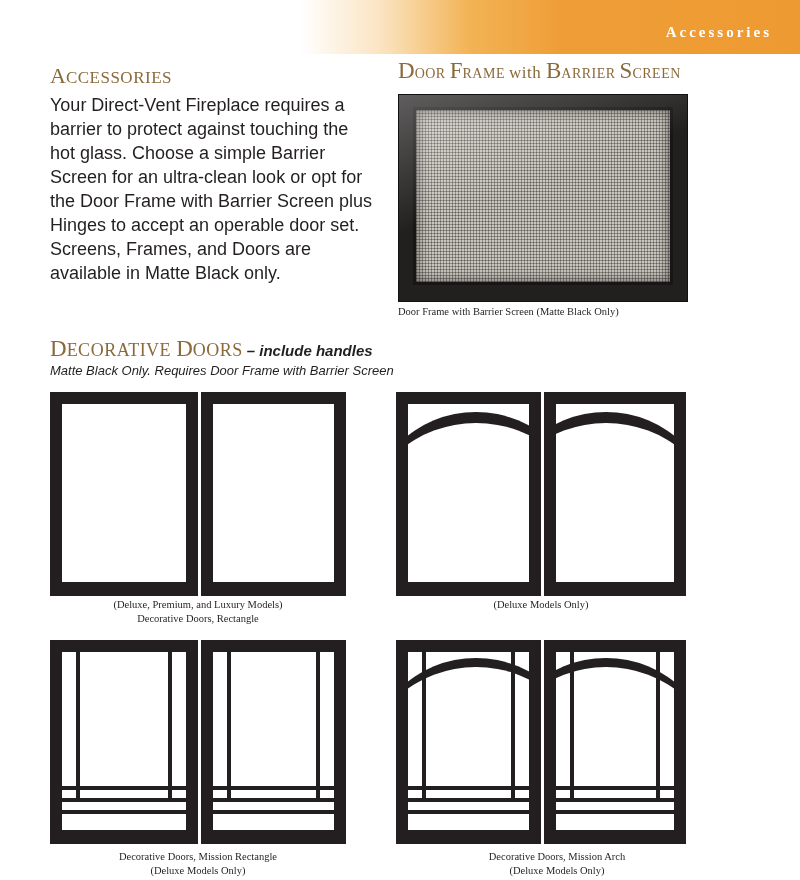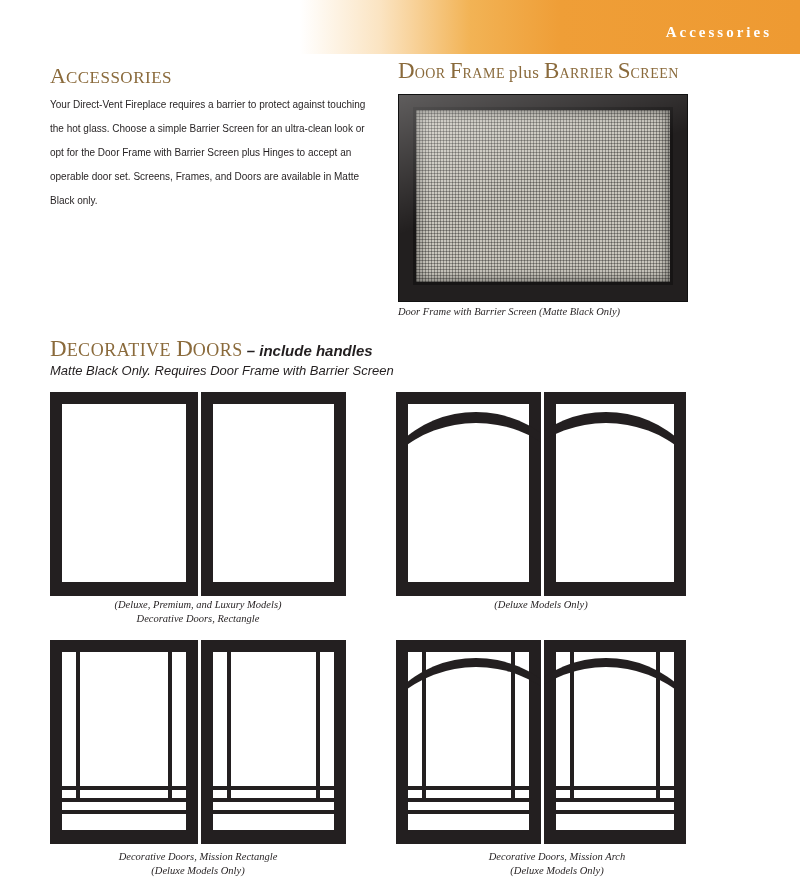"plus" span.rest { text: plus -> with }
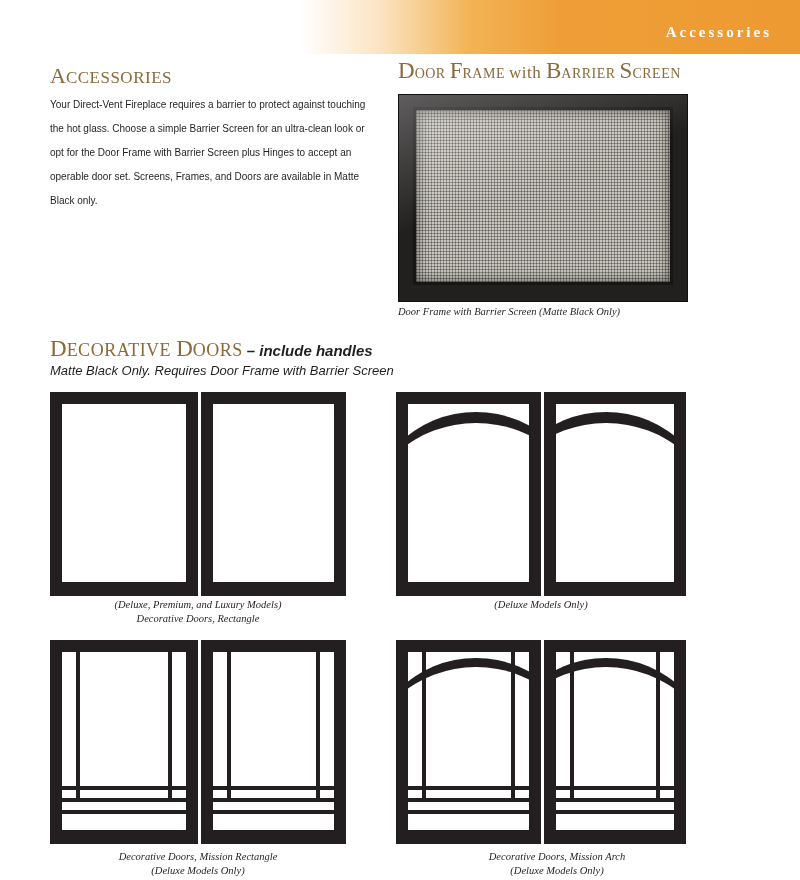"Your Direct-Vent Fireplace requires a" #acc-body { font-size: 10px -> 18px }
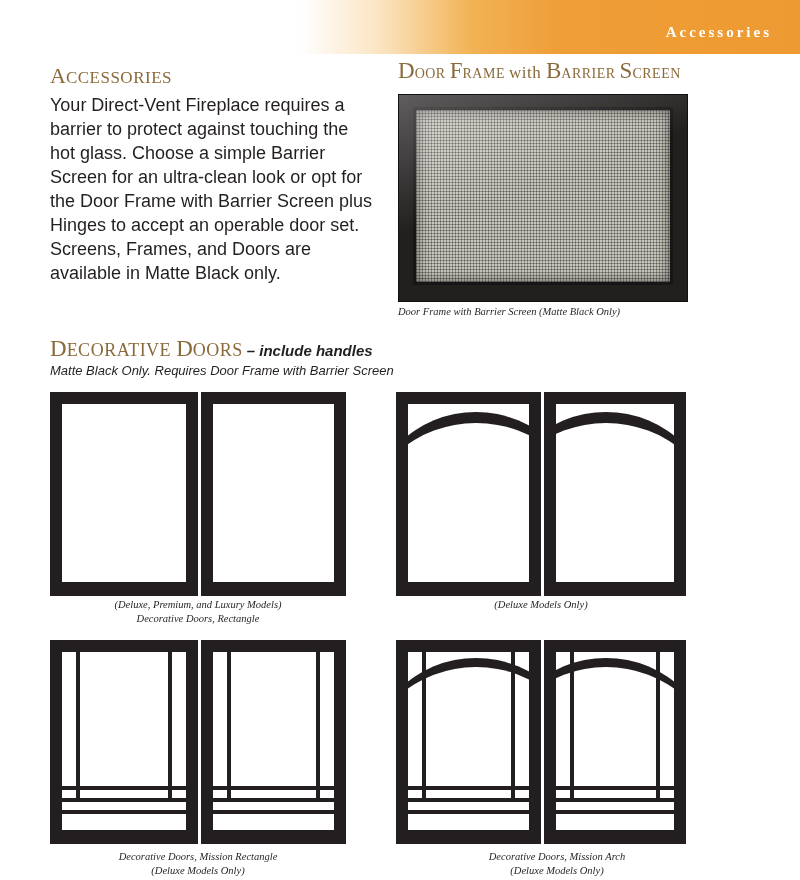"Door Frame with Barrier Screen (Matte" .caption { font-style: italic -> none }
